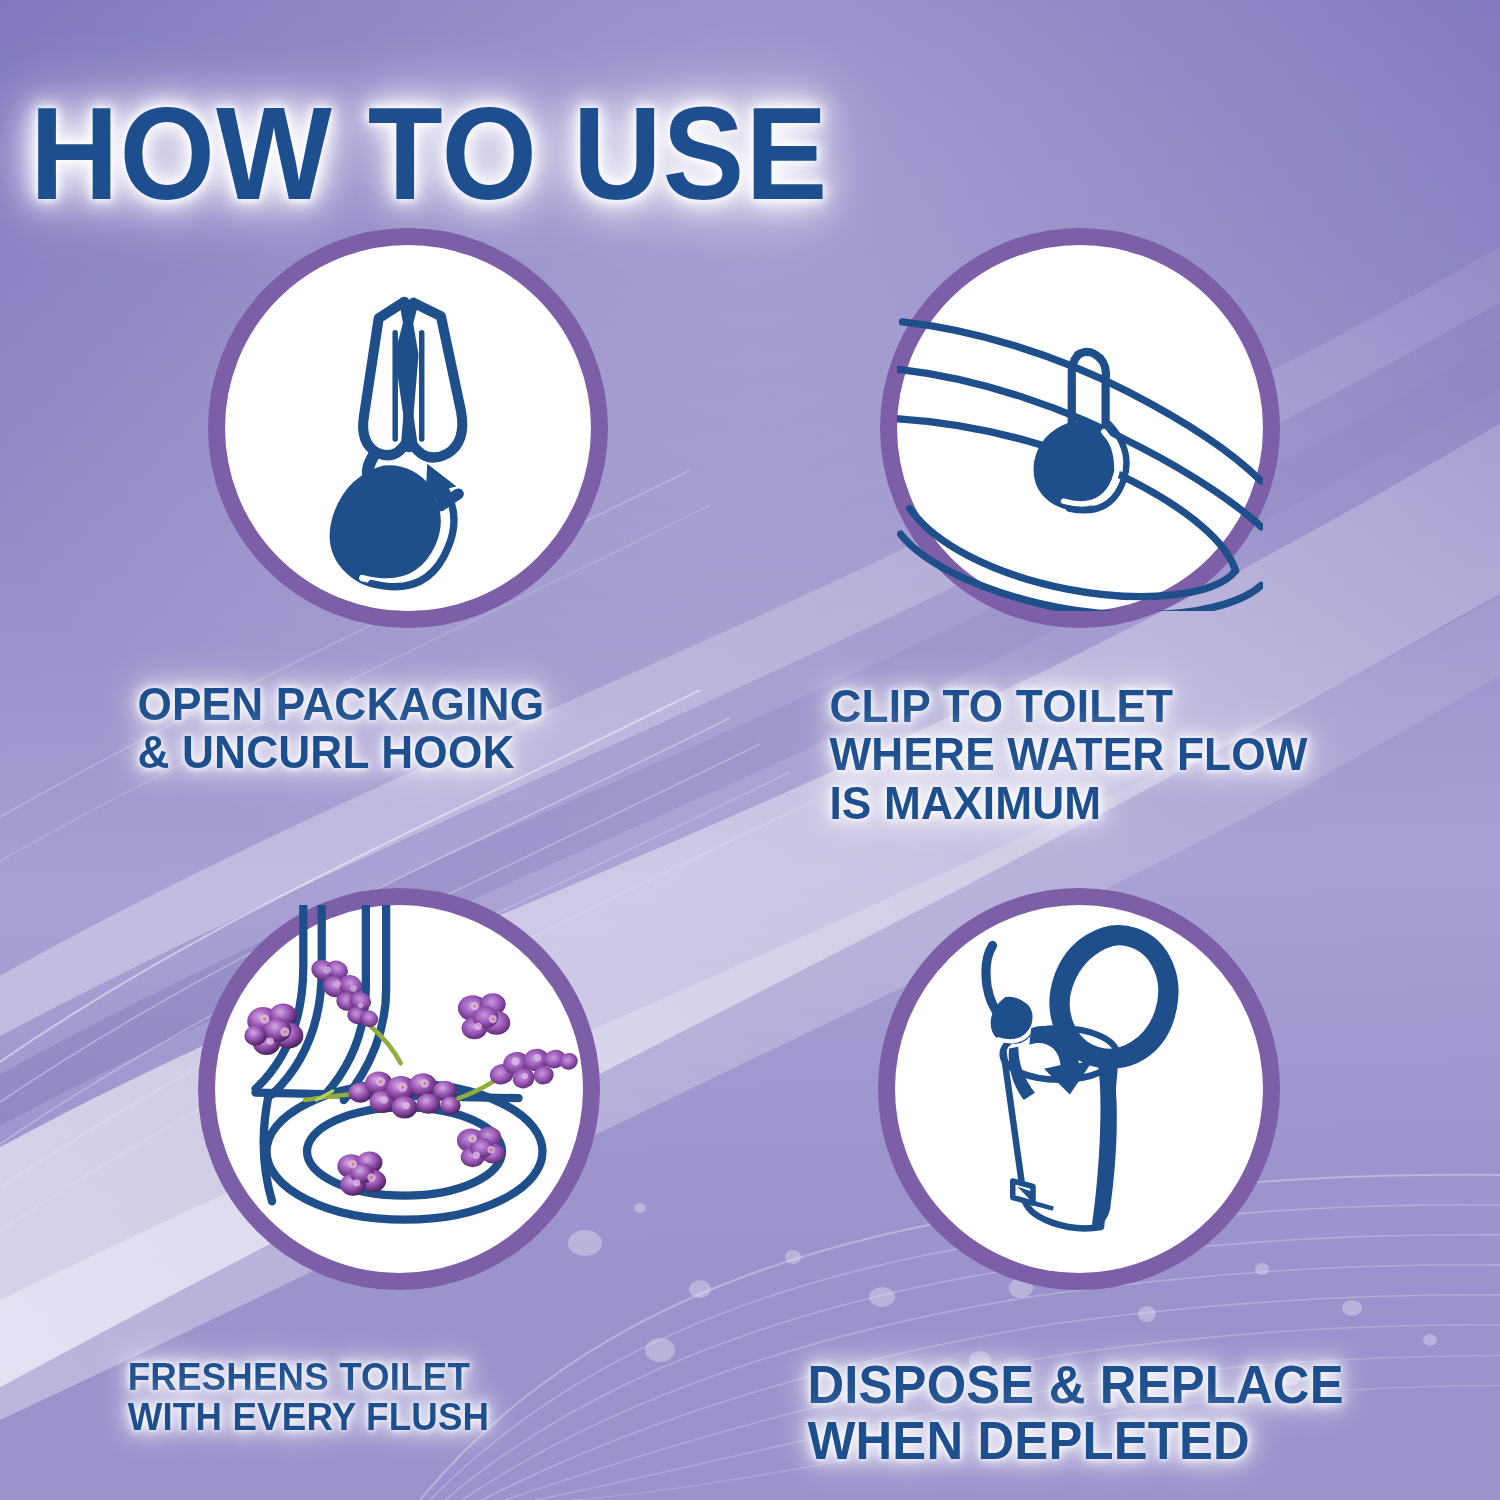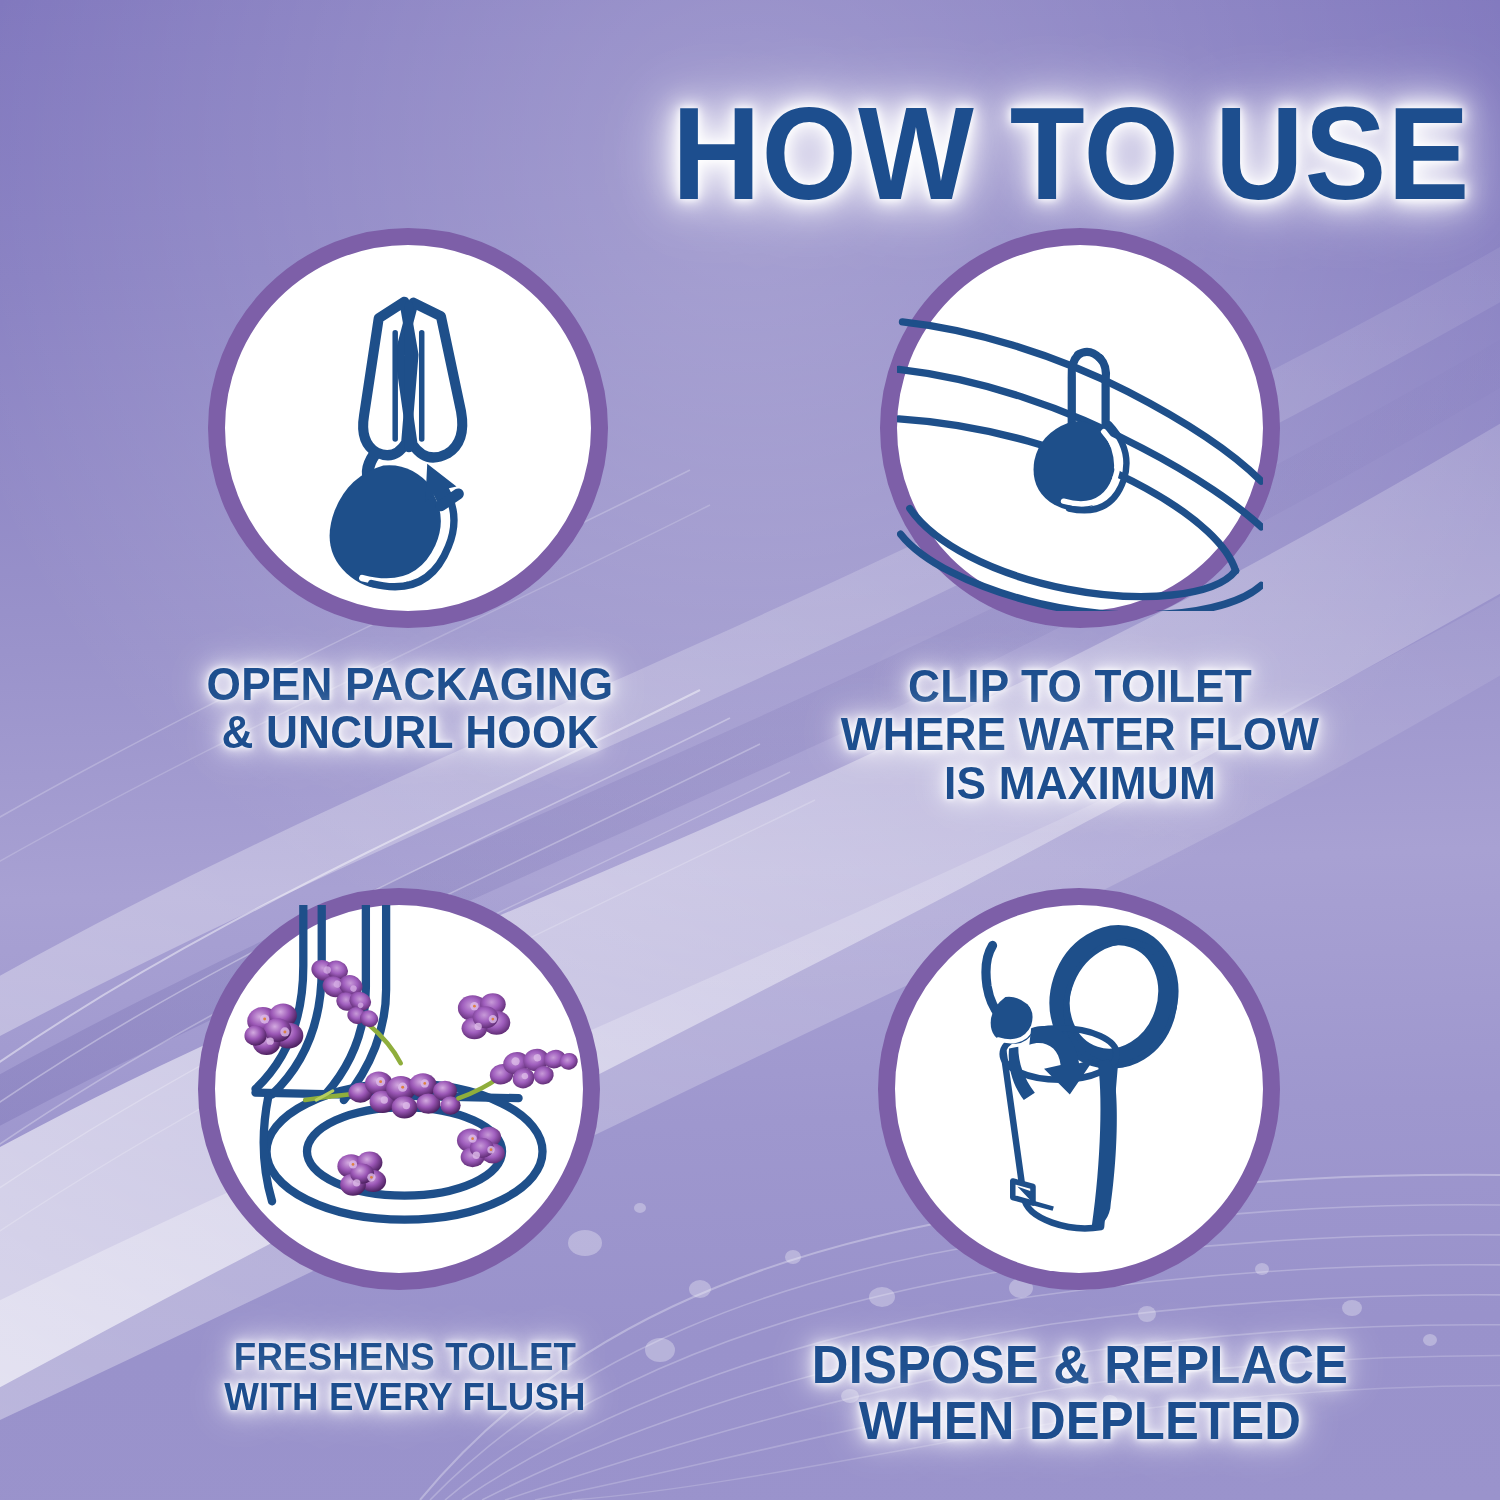"HOW TO USE" .title-wrap { text-align: right -> left }
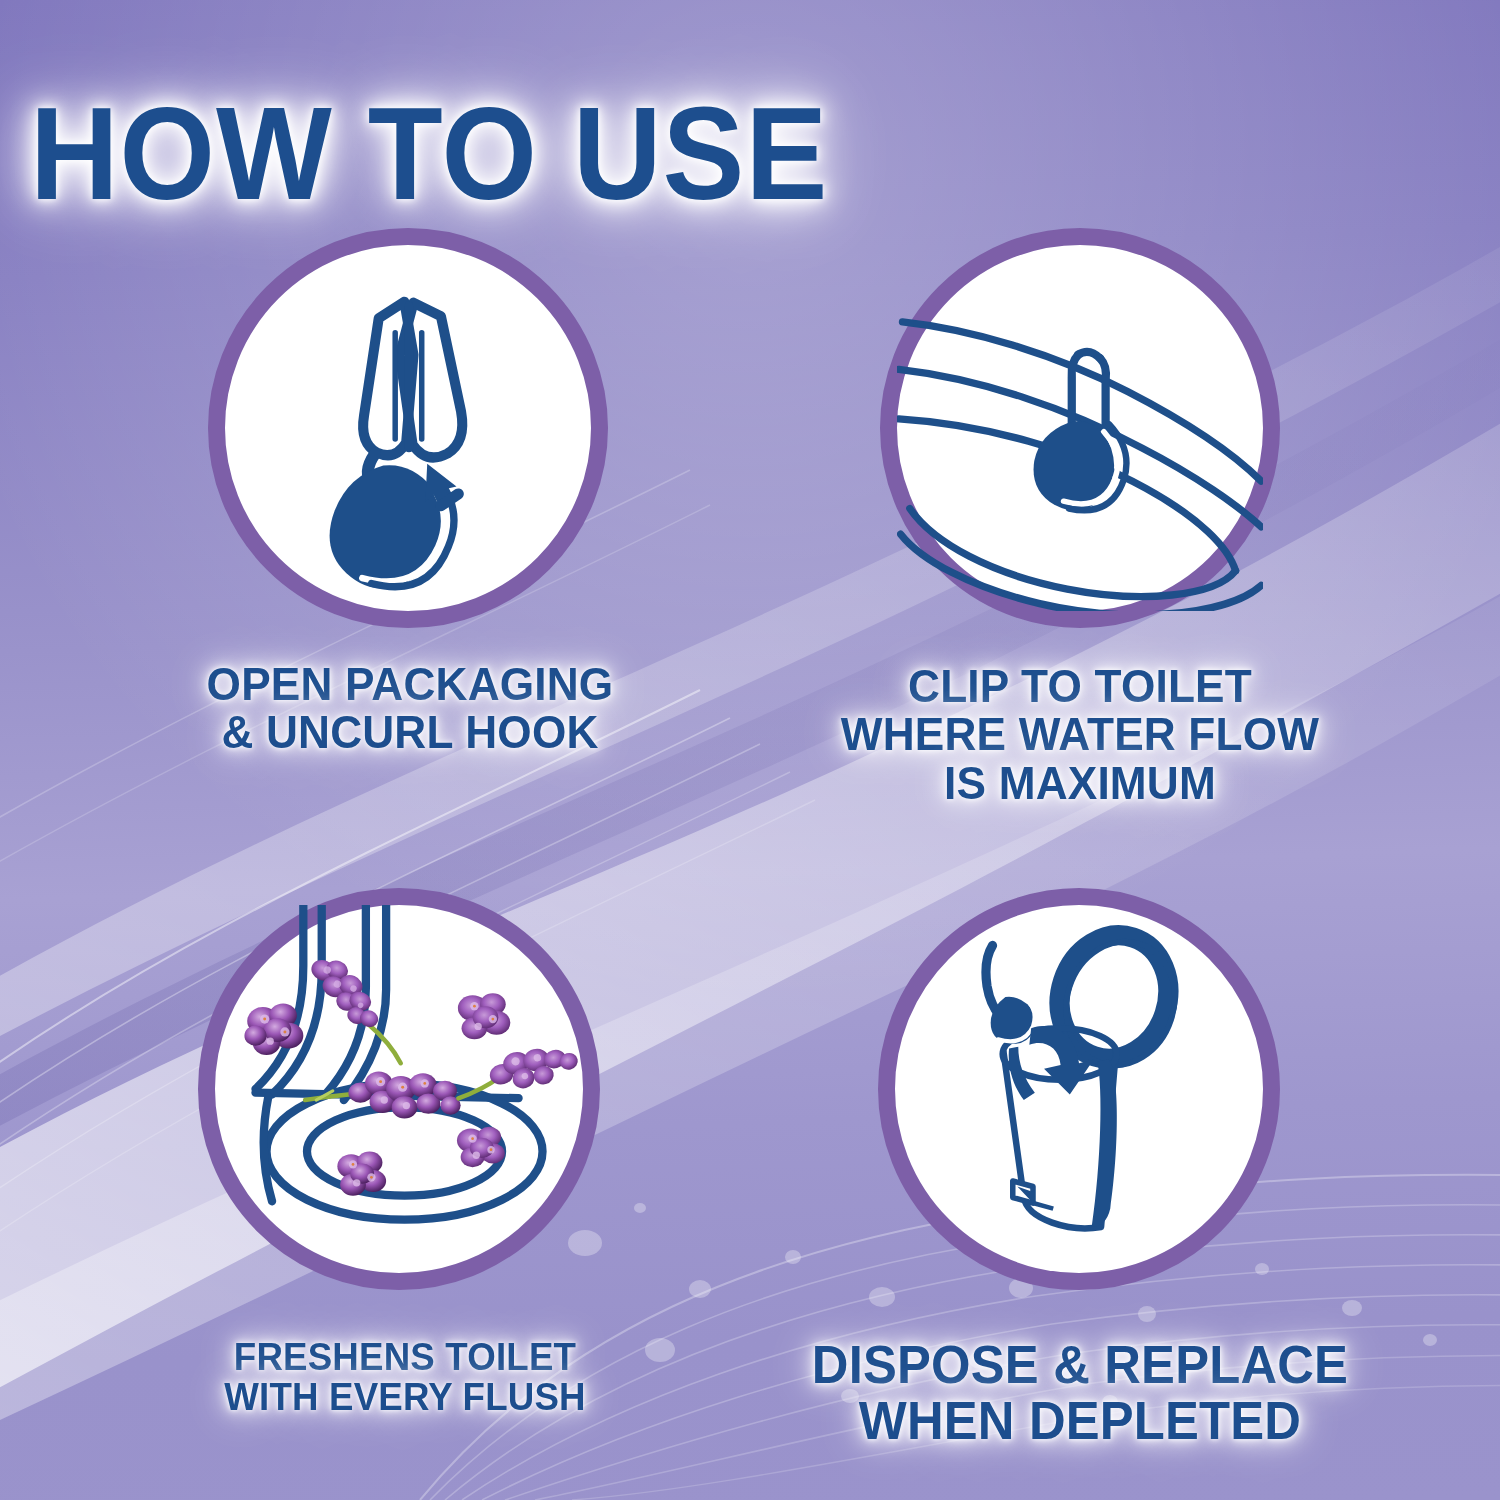"OPEN PACKAGING" .caption { margin-top: none -> 20px; text-align: center -> left }
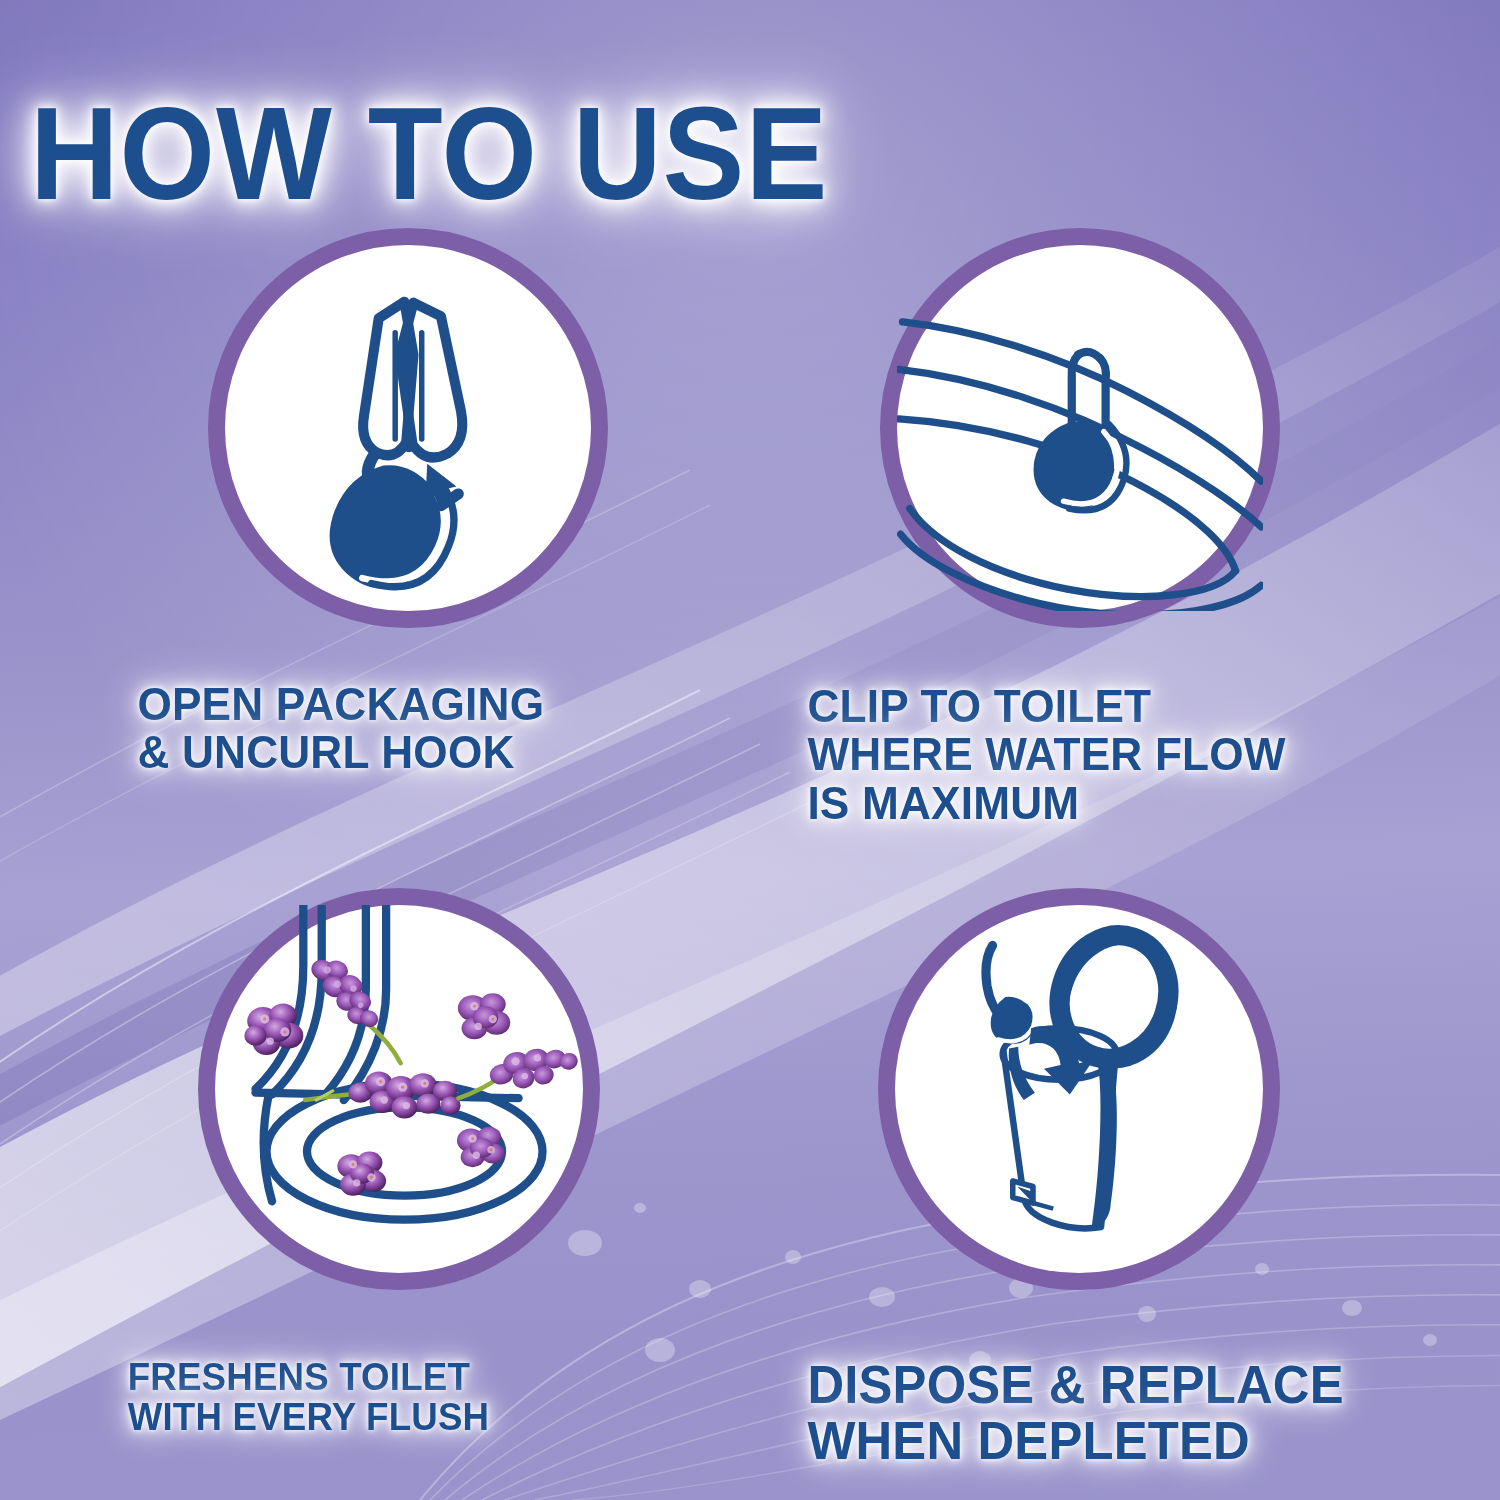"CLIP TO TOILET" #step-2 .caption { left: 790px -> 812px }
